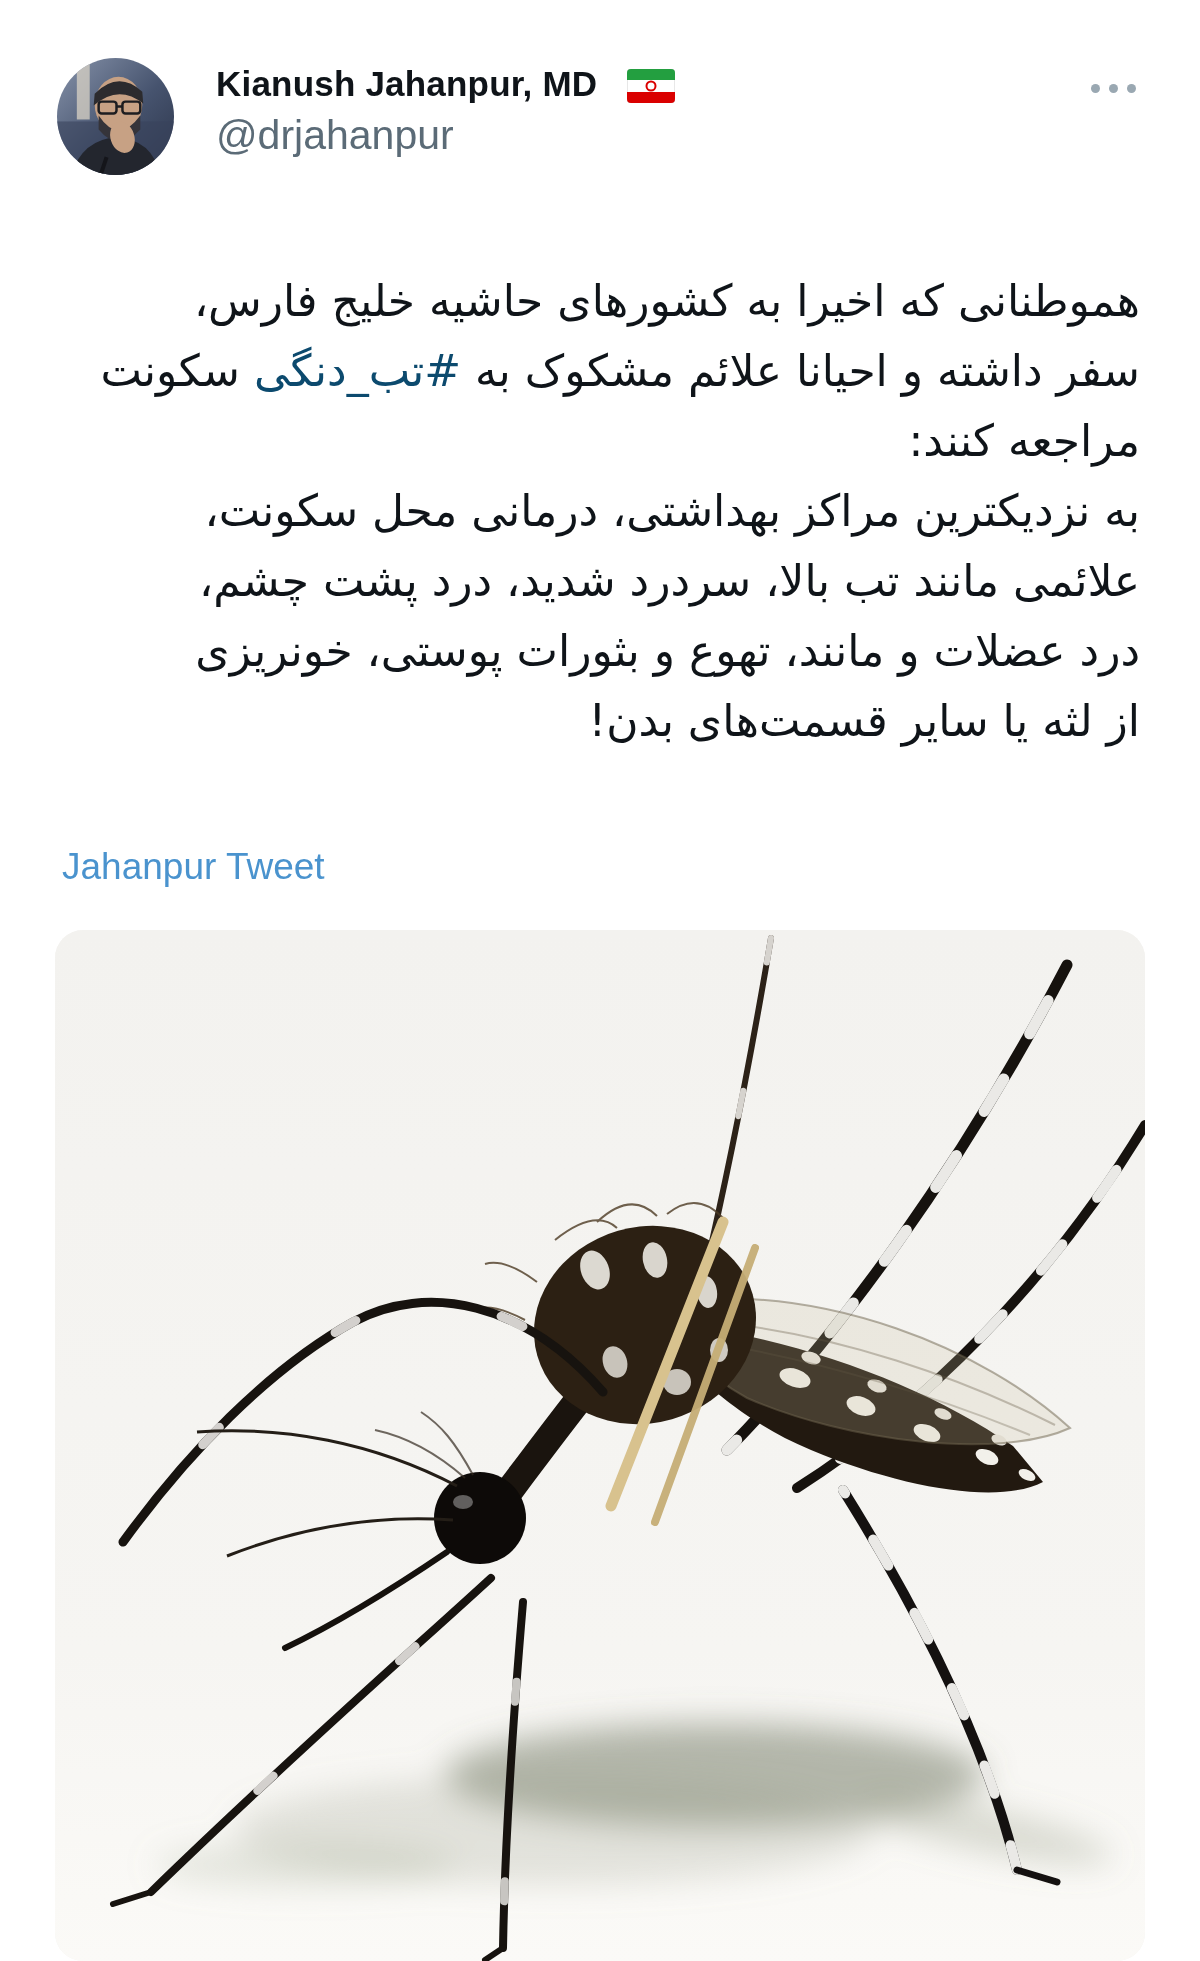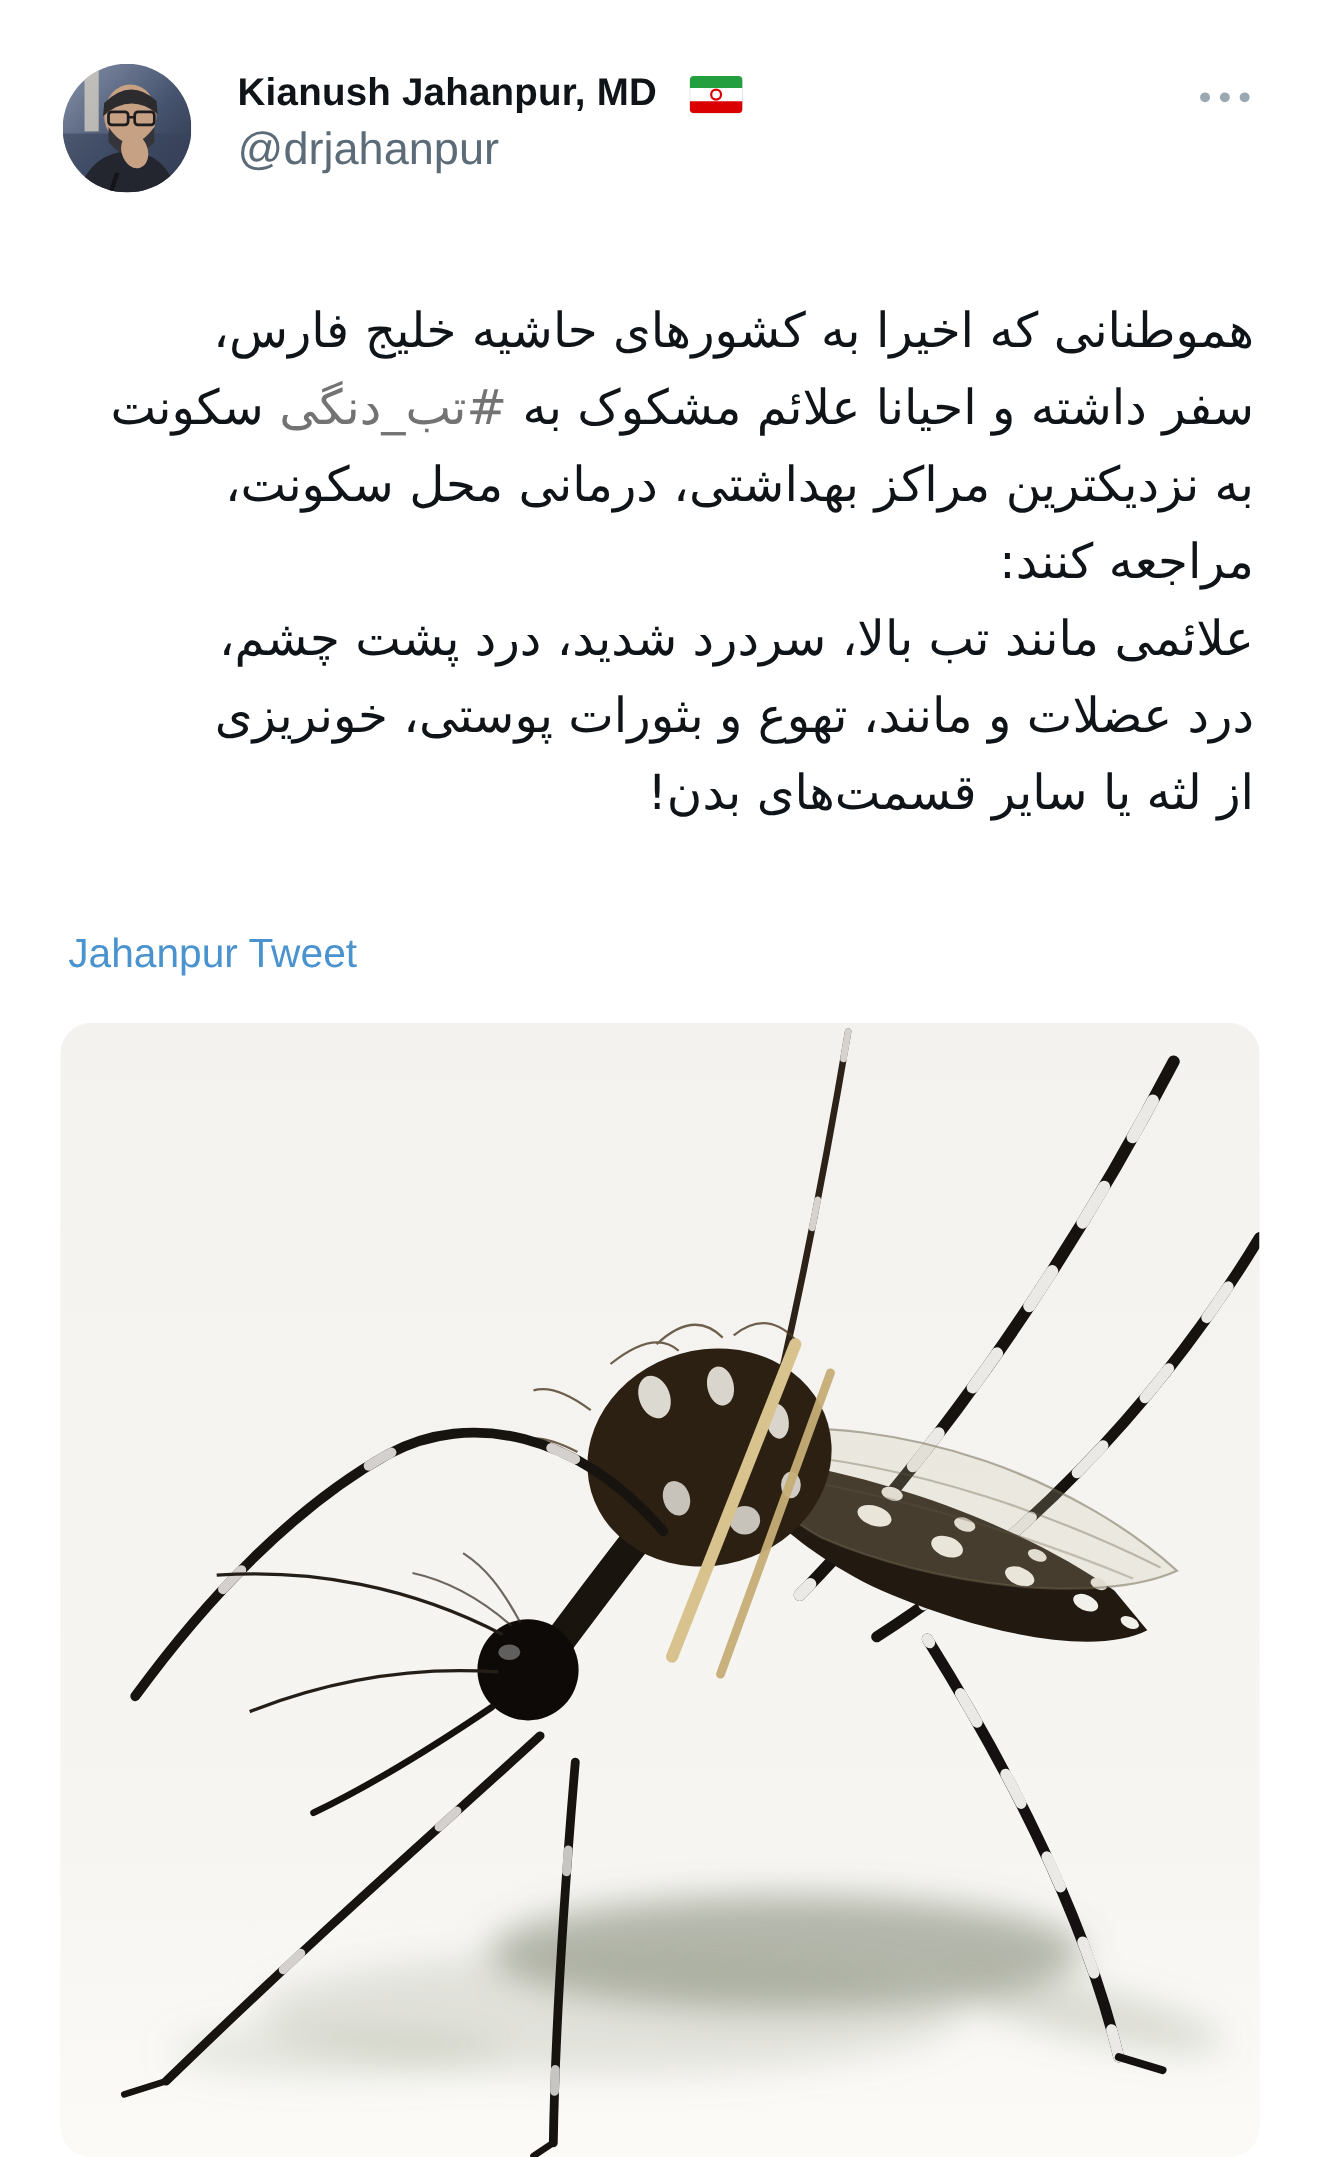"#تب_دنگی" .hashtag { color: #737373 -> #0c4a6e }
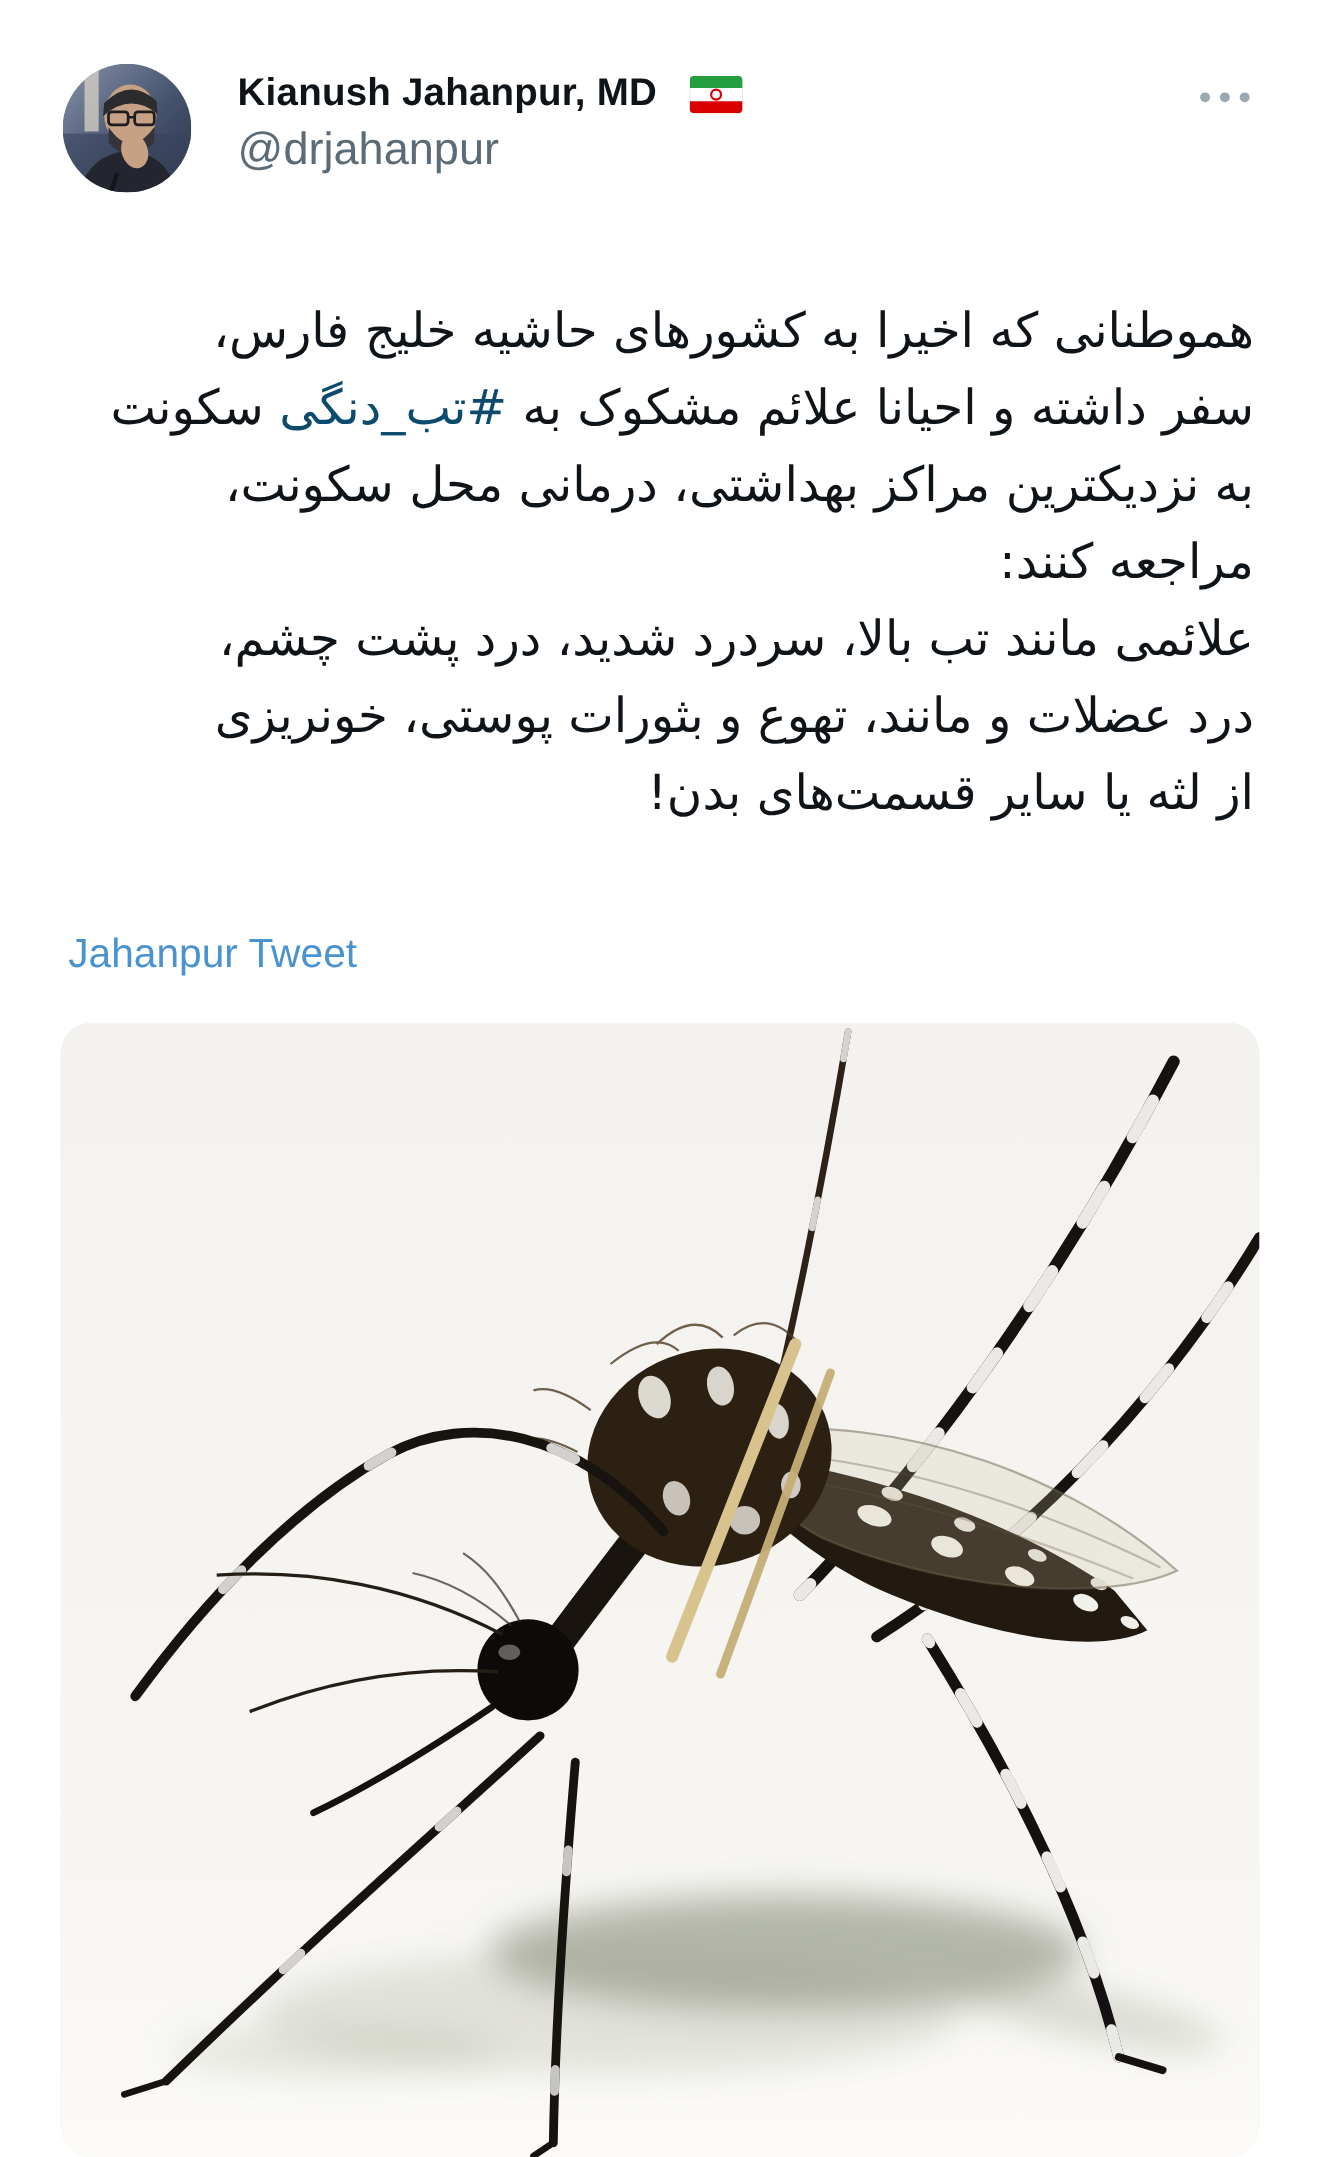"به نزدیکترین مراکز بهداشتی، درمانی" div.tweet-line { order: before "مراجعه کنند:" -> after "مراجعه کنند:" }
